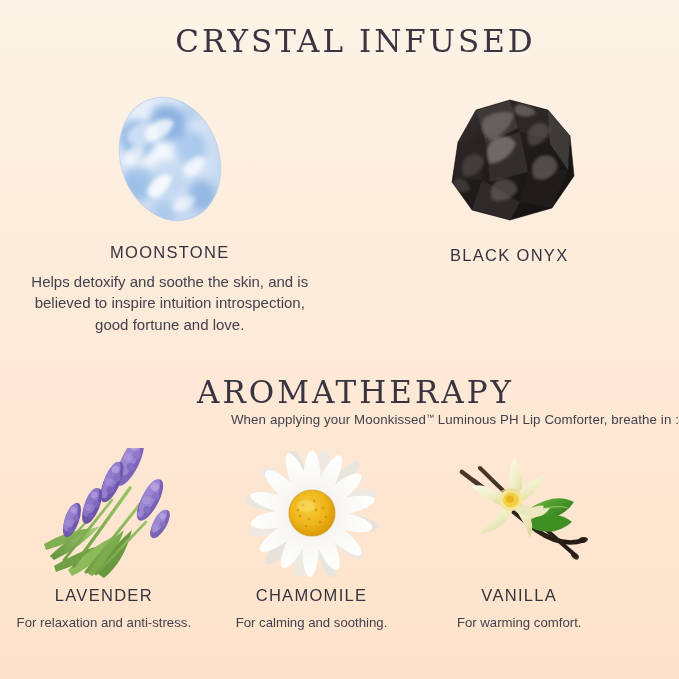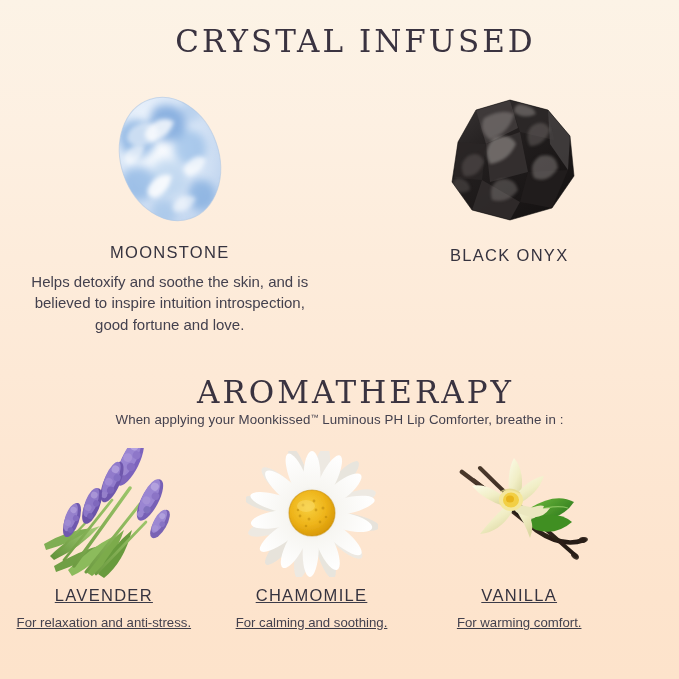"When applying your Moonkissed™ Luminous" .aroma-sub { text-align: center -> right }
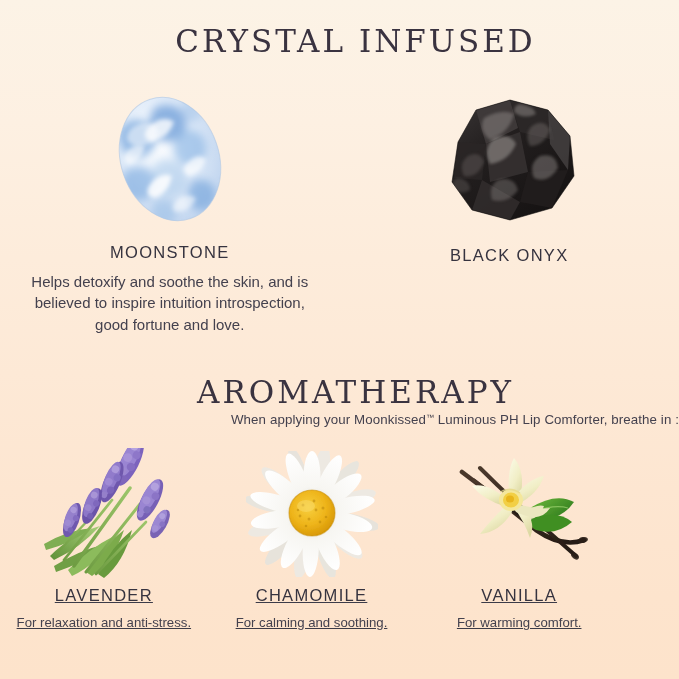"LAVENDER" .aroma-row { text-decoration: underline -> none }
